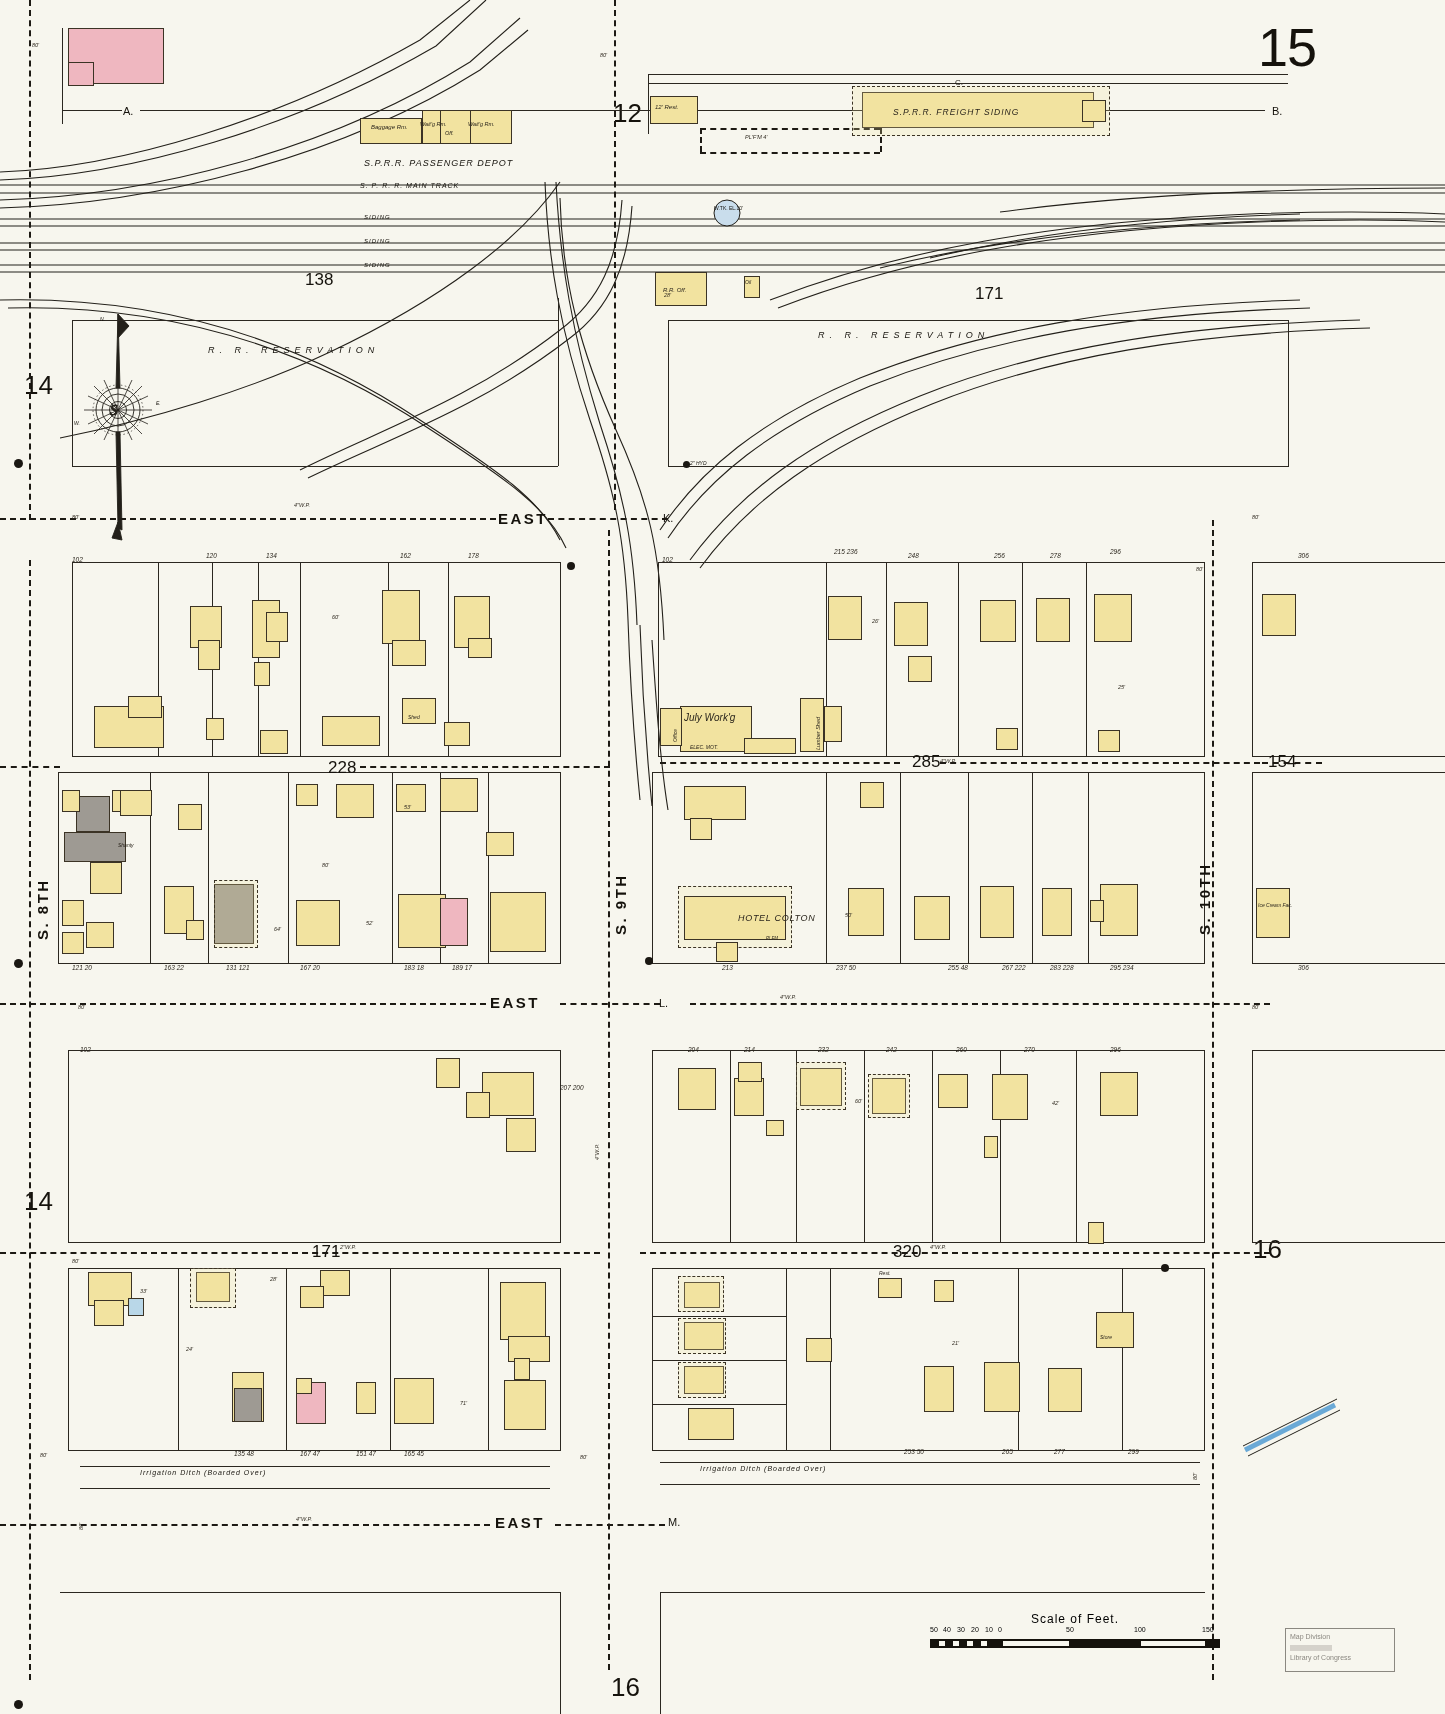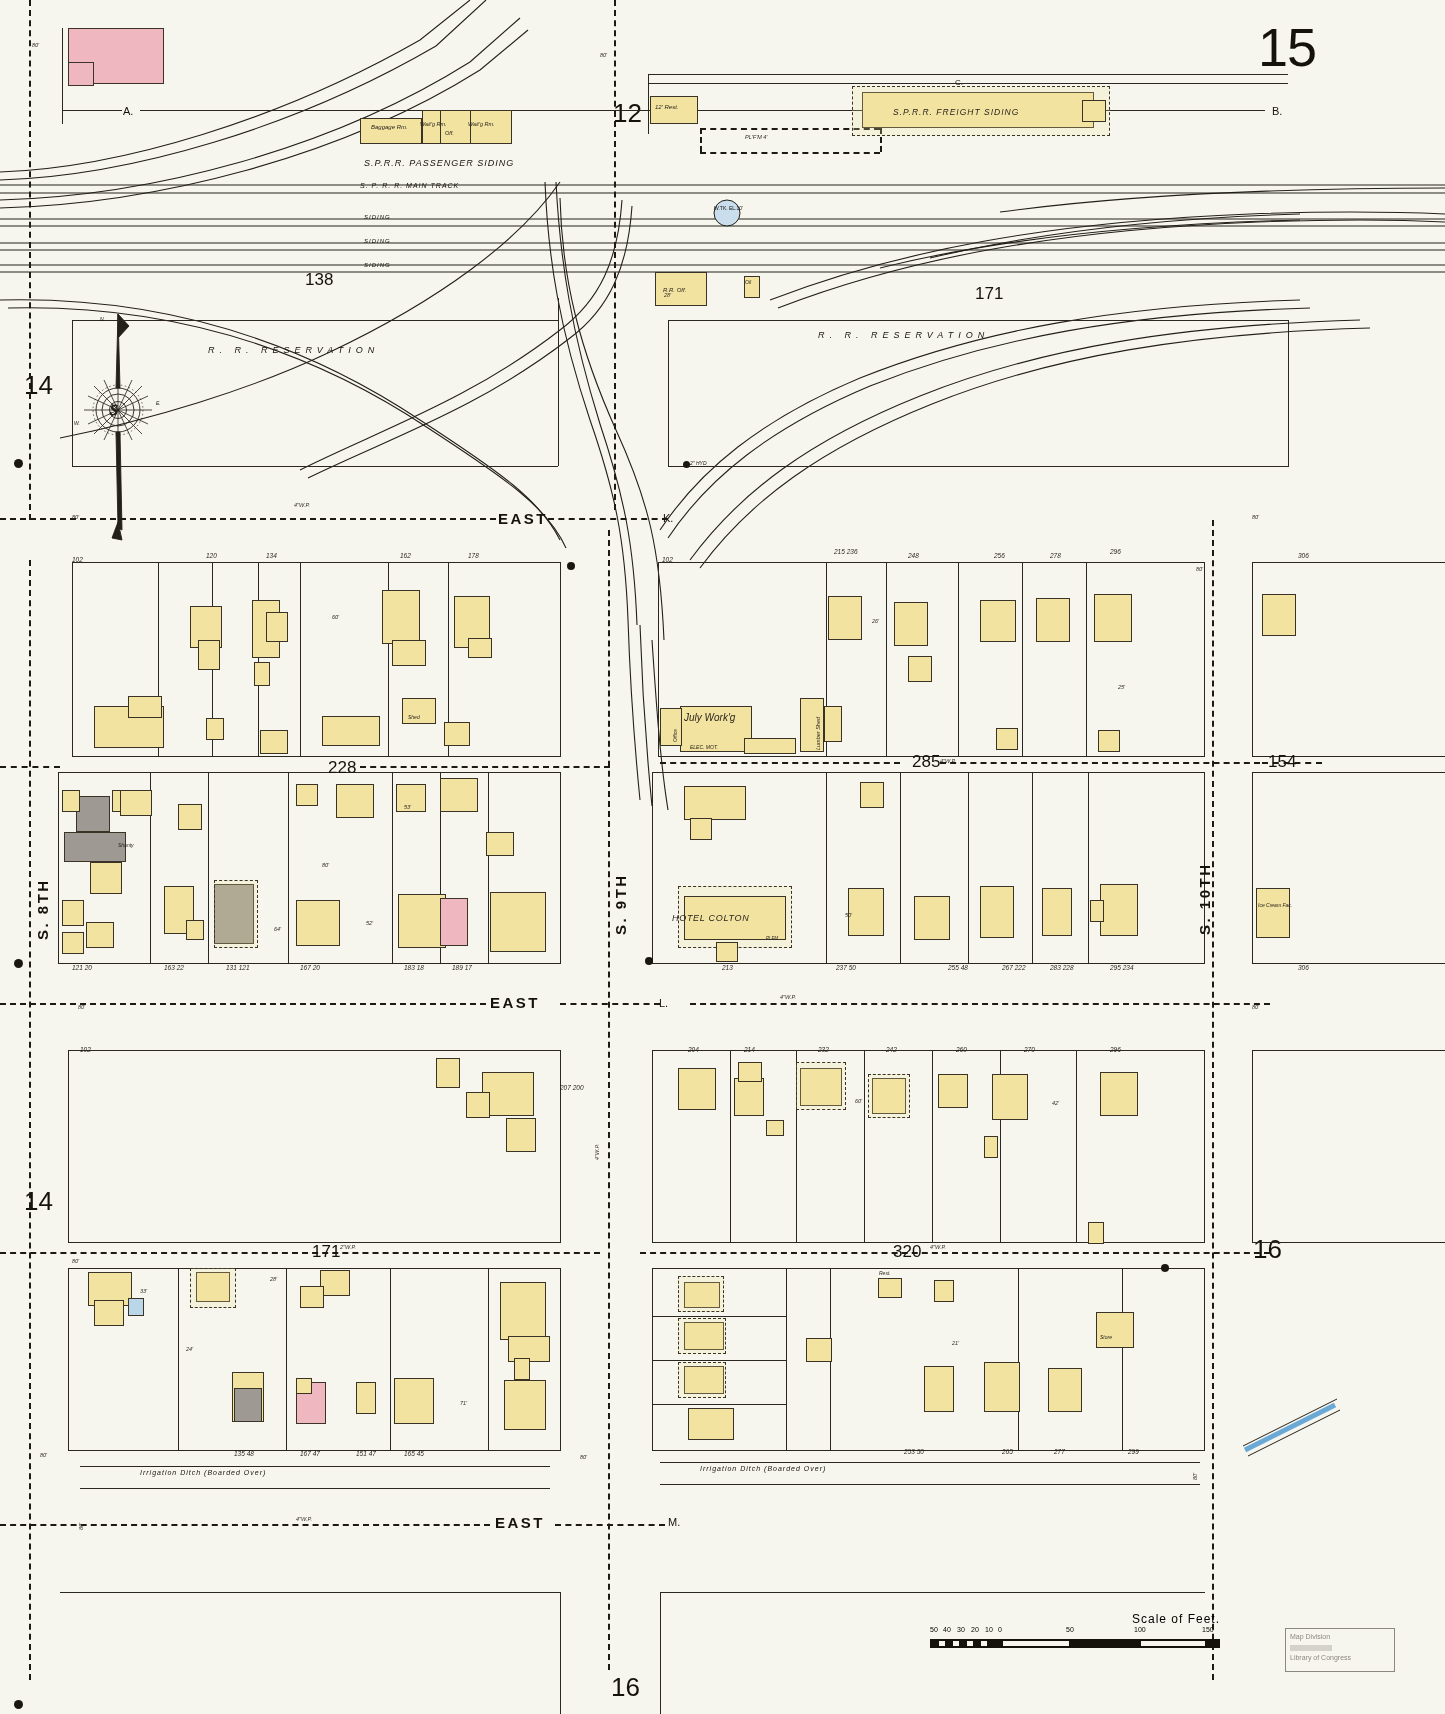"S.P.R.R. PASSENGER SIDING" div.lbl { text: SIDING -> DEPOT }
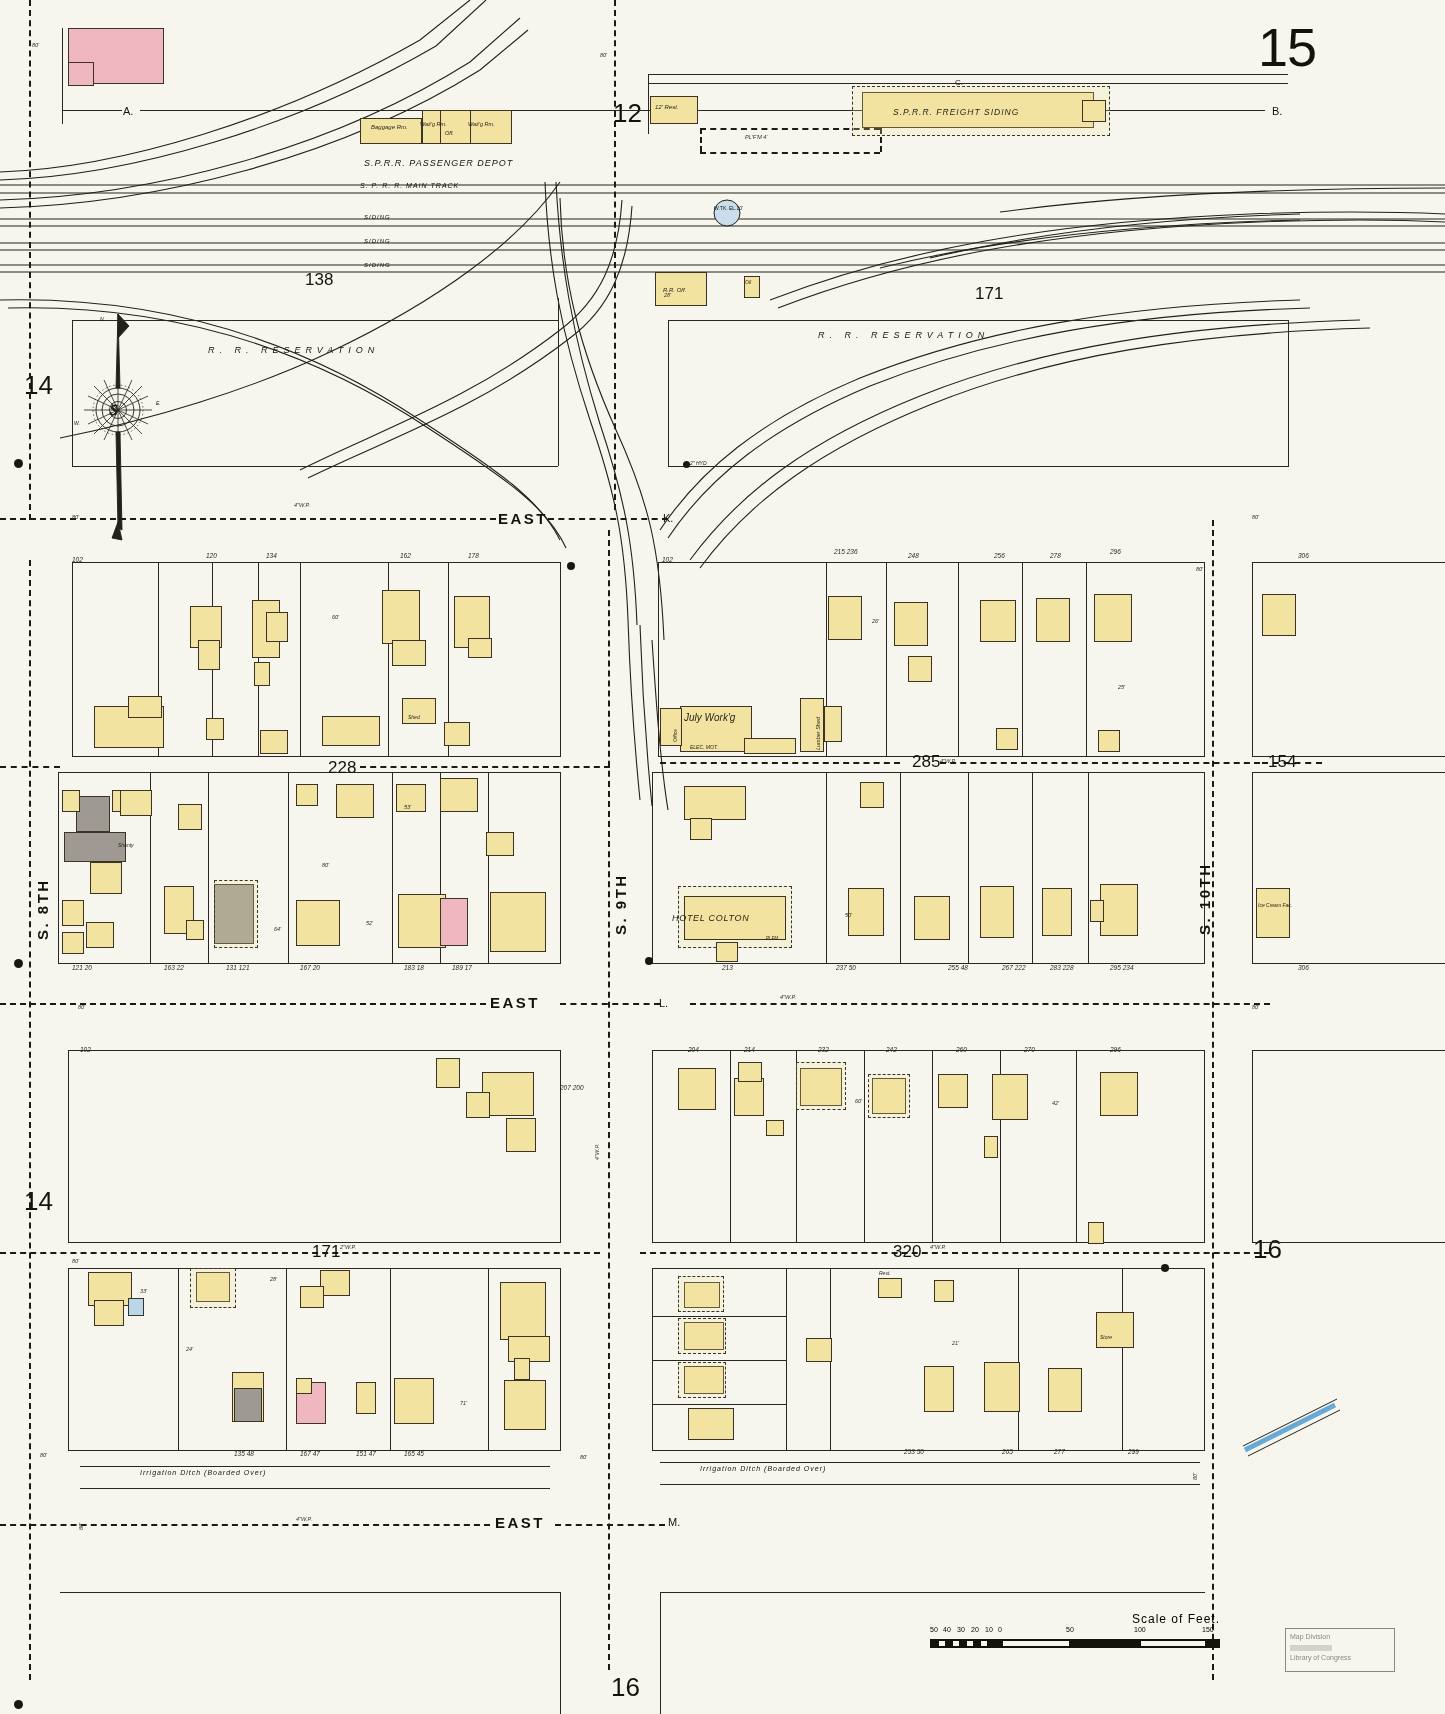"HOTEL COLTON" div.bldtxt { left: 672px -> 738px }
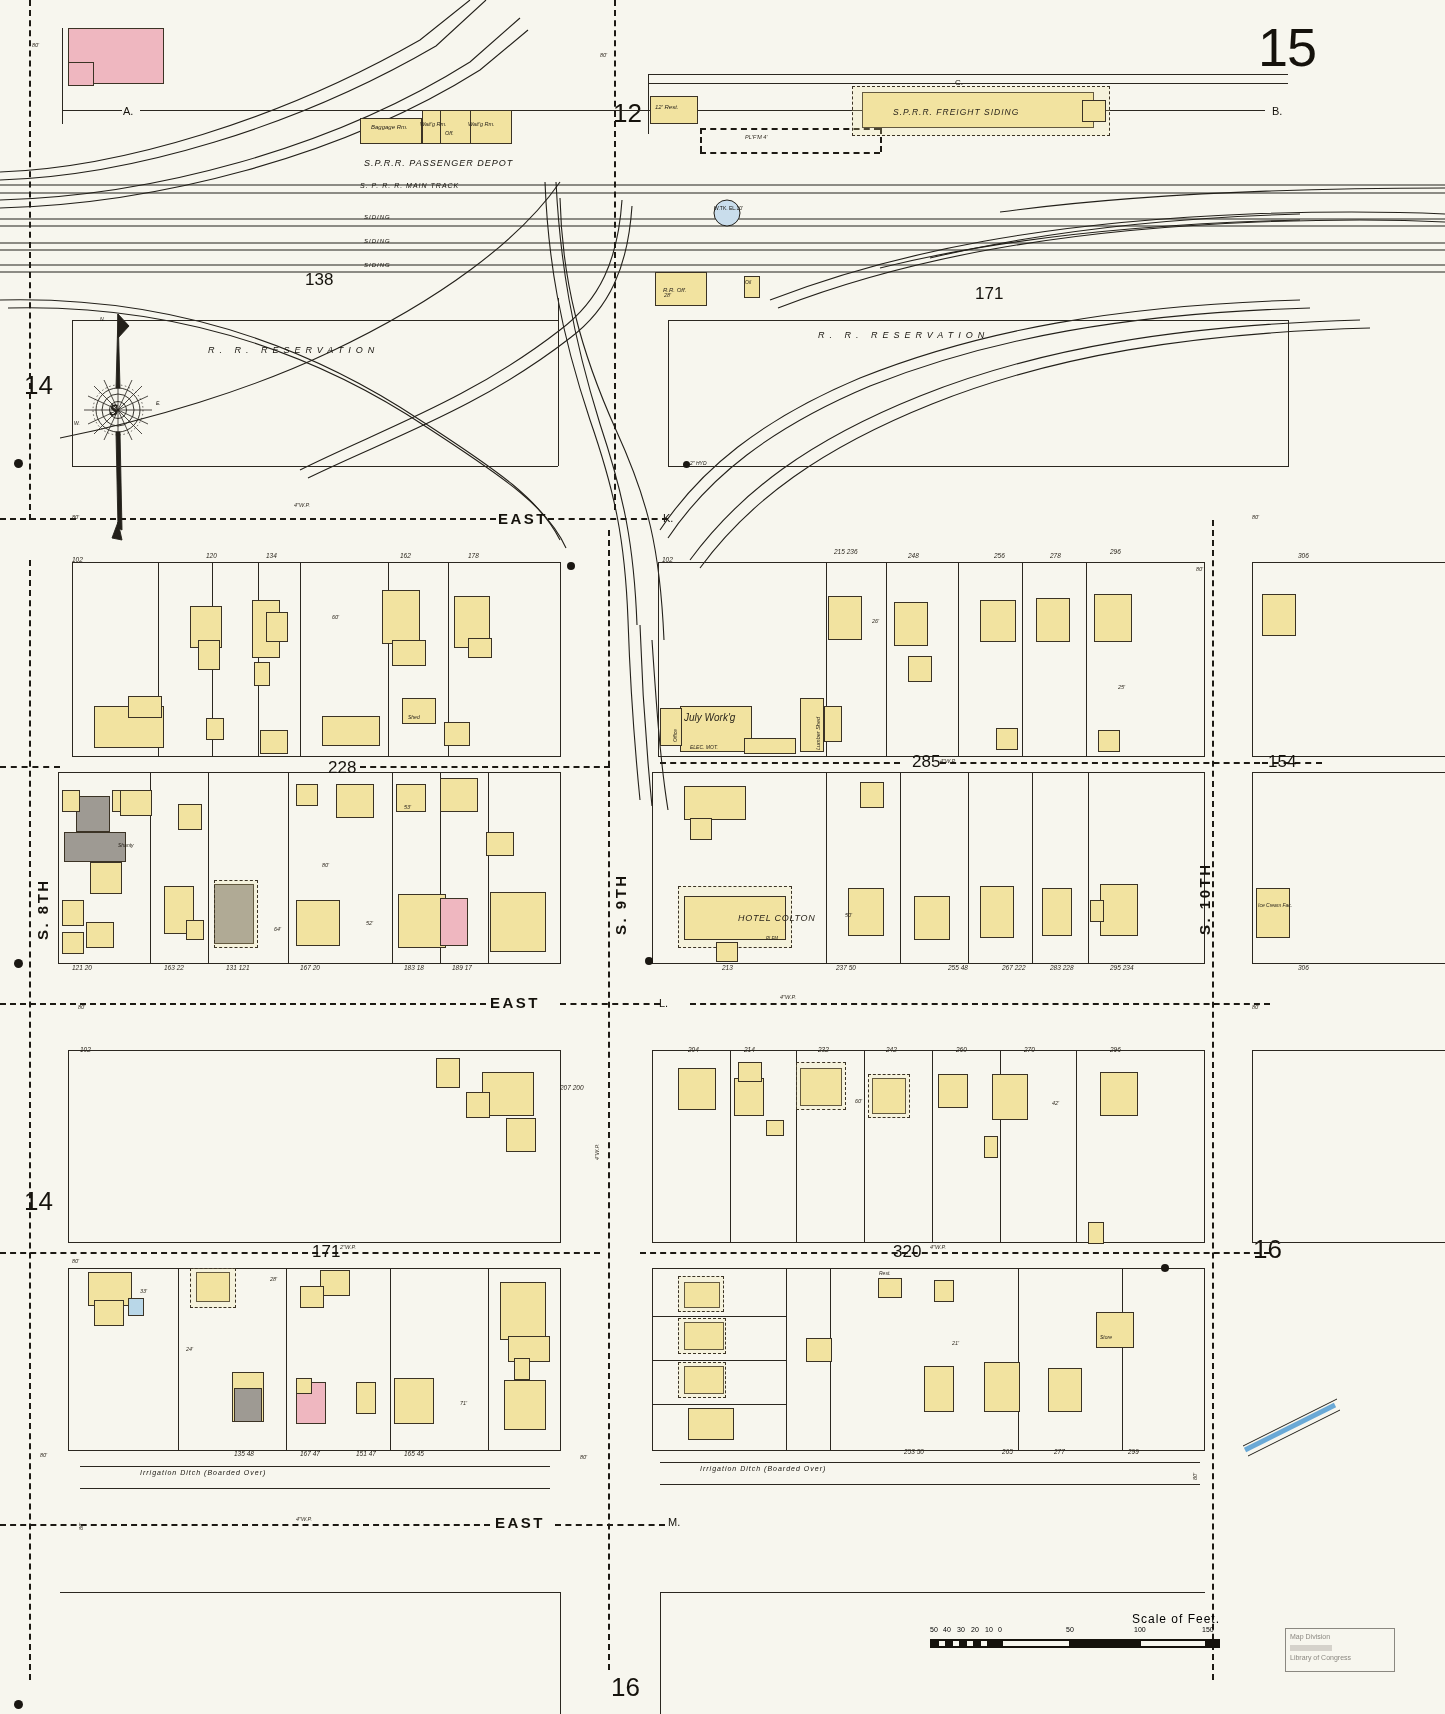"Scale of Feet." #scale-title { text-align: right -> center }
